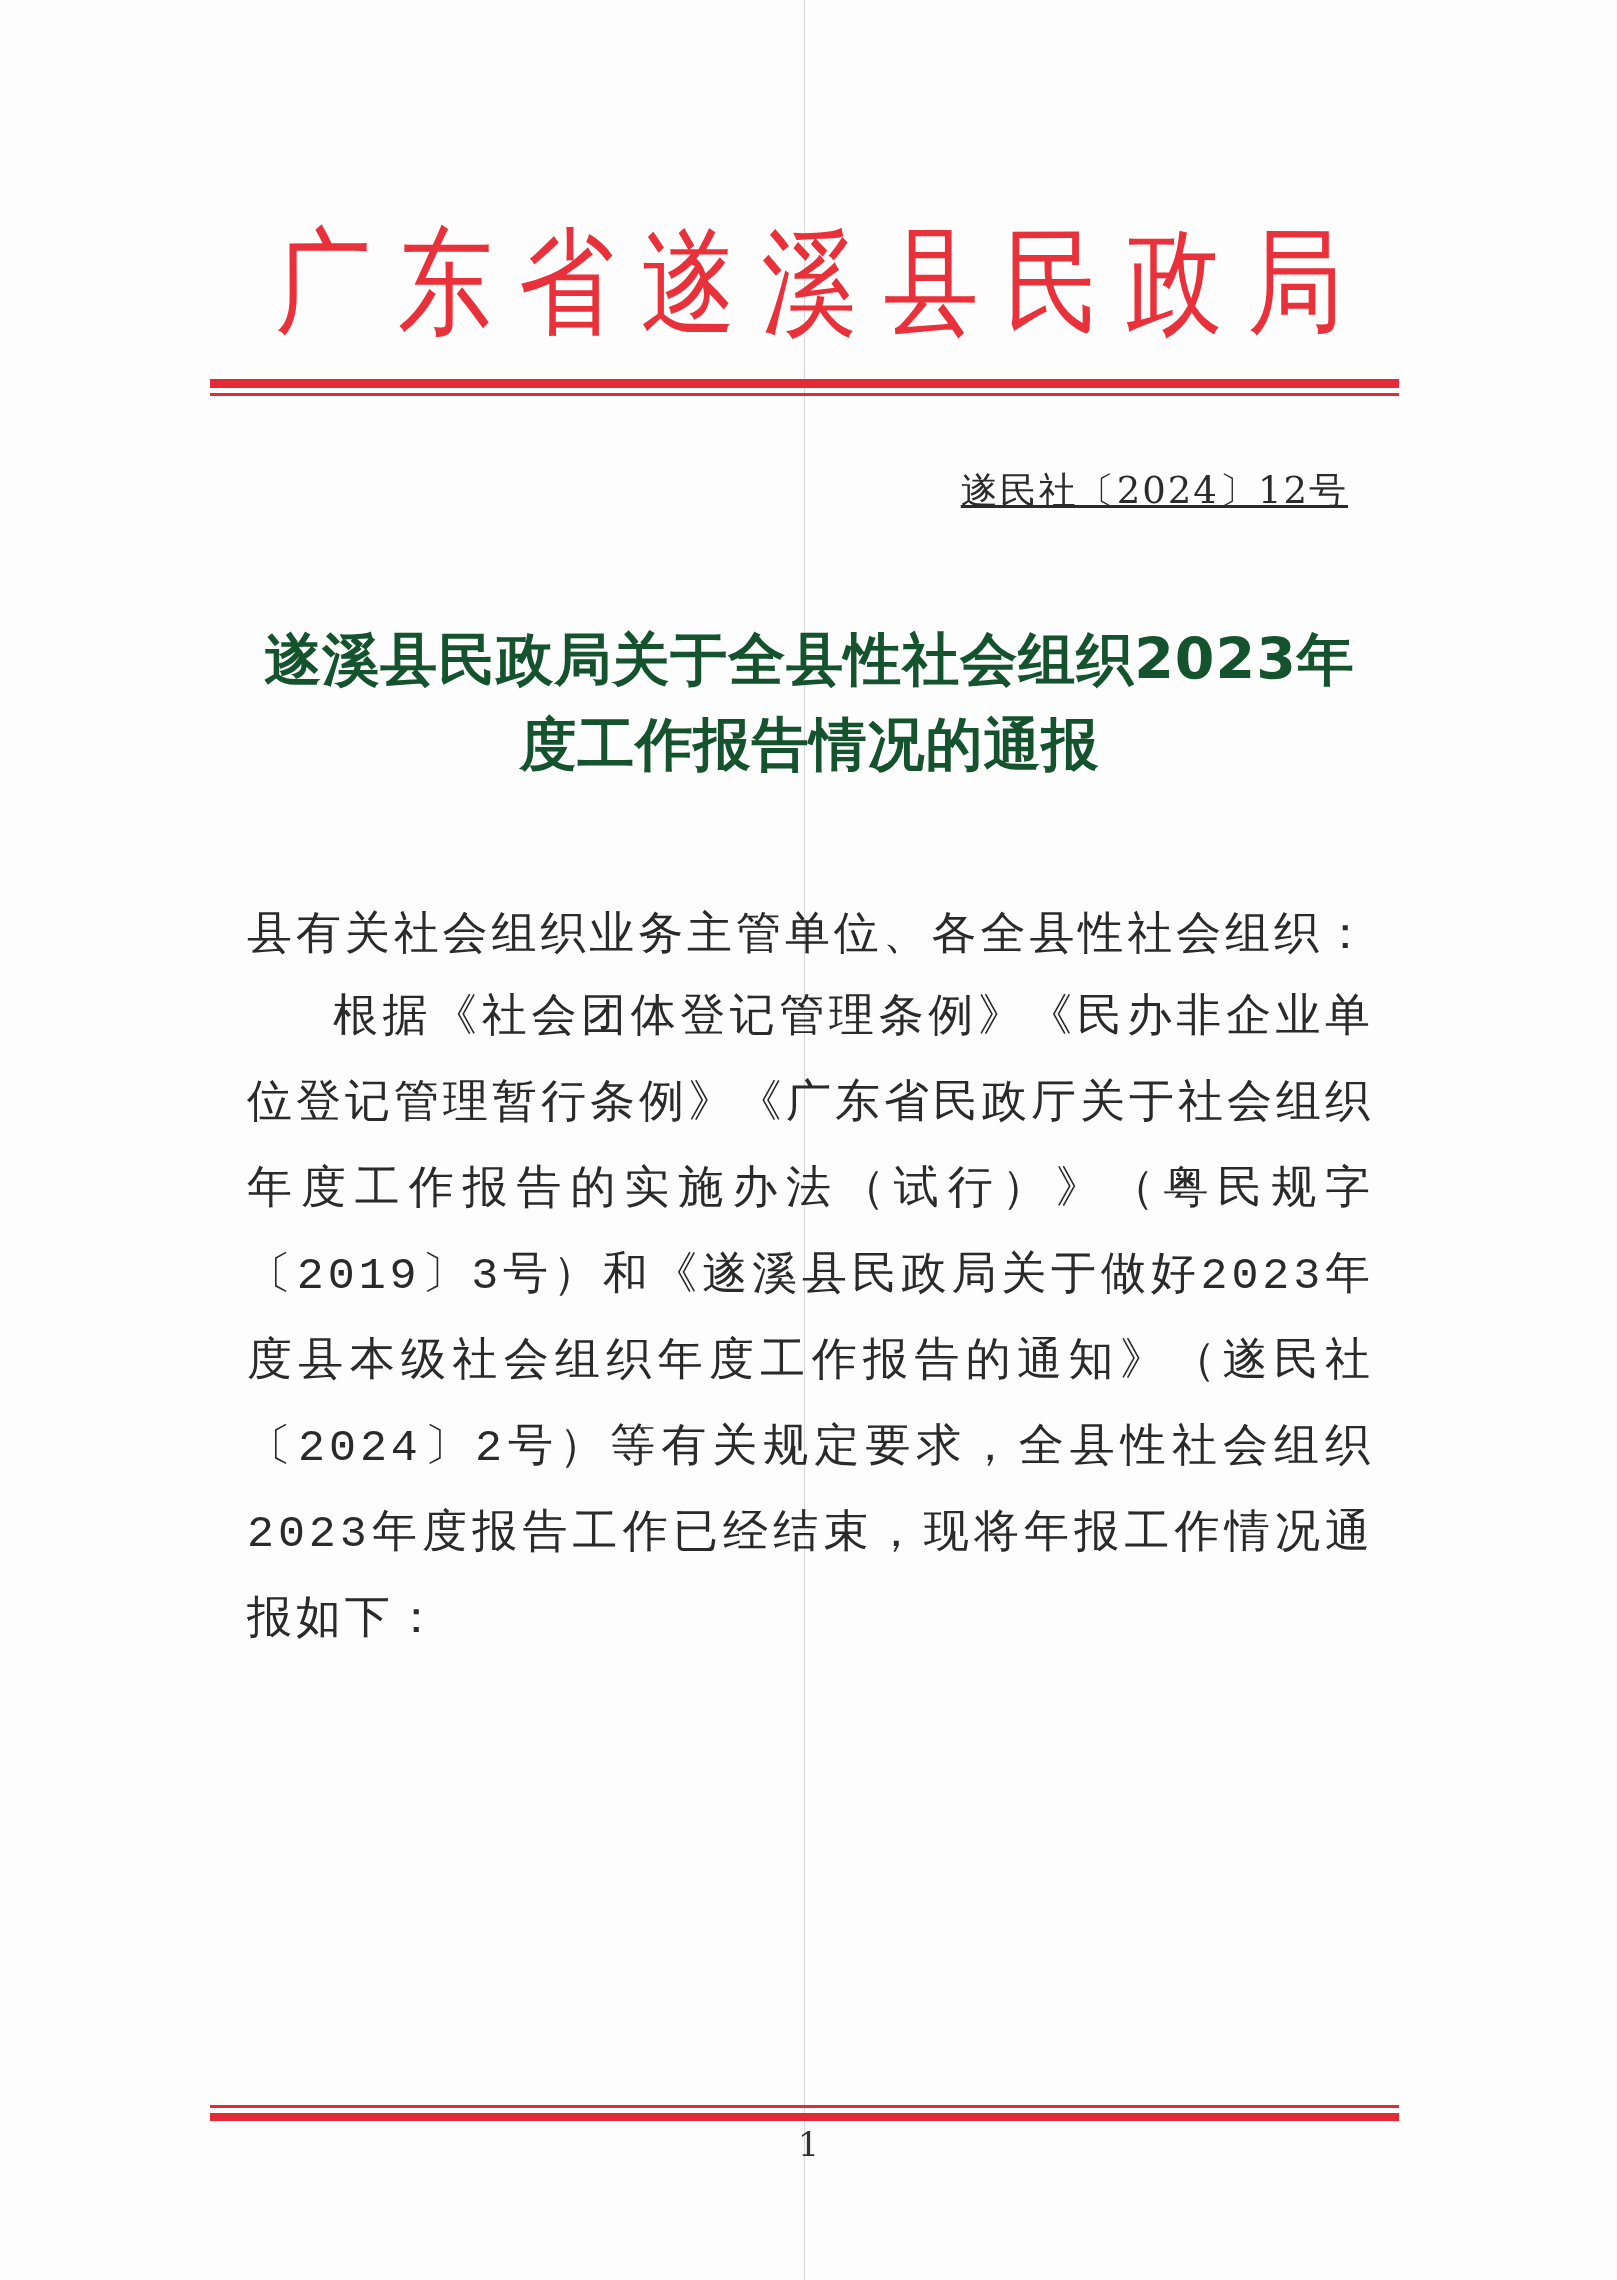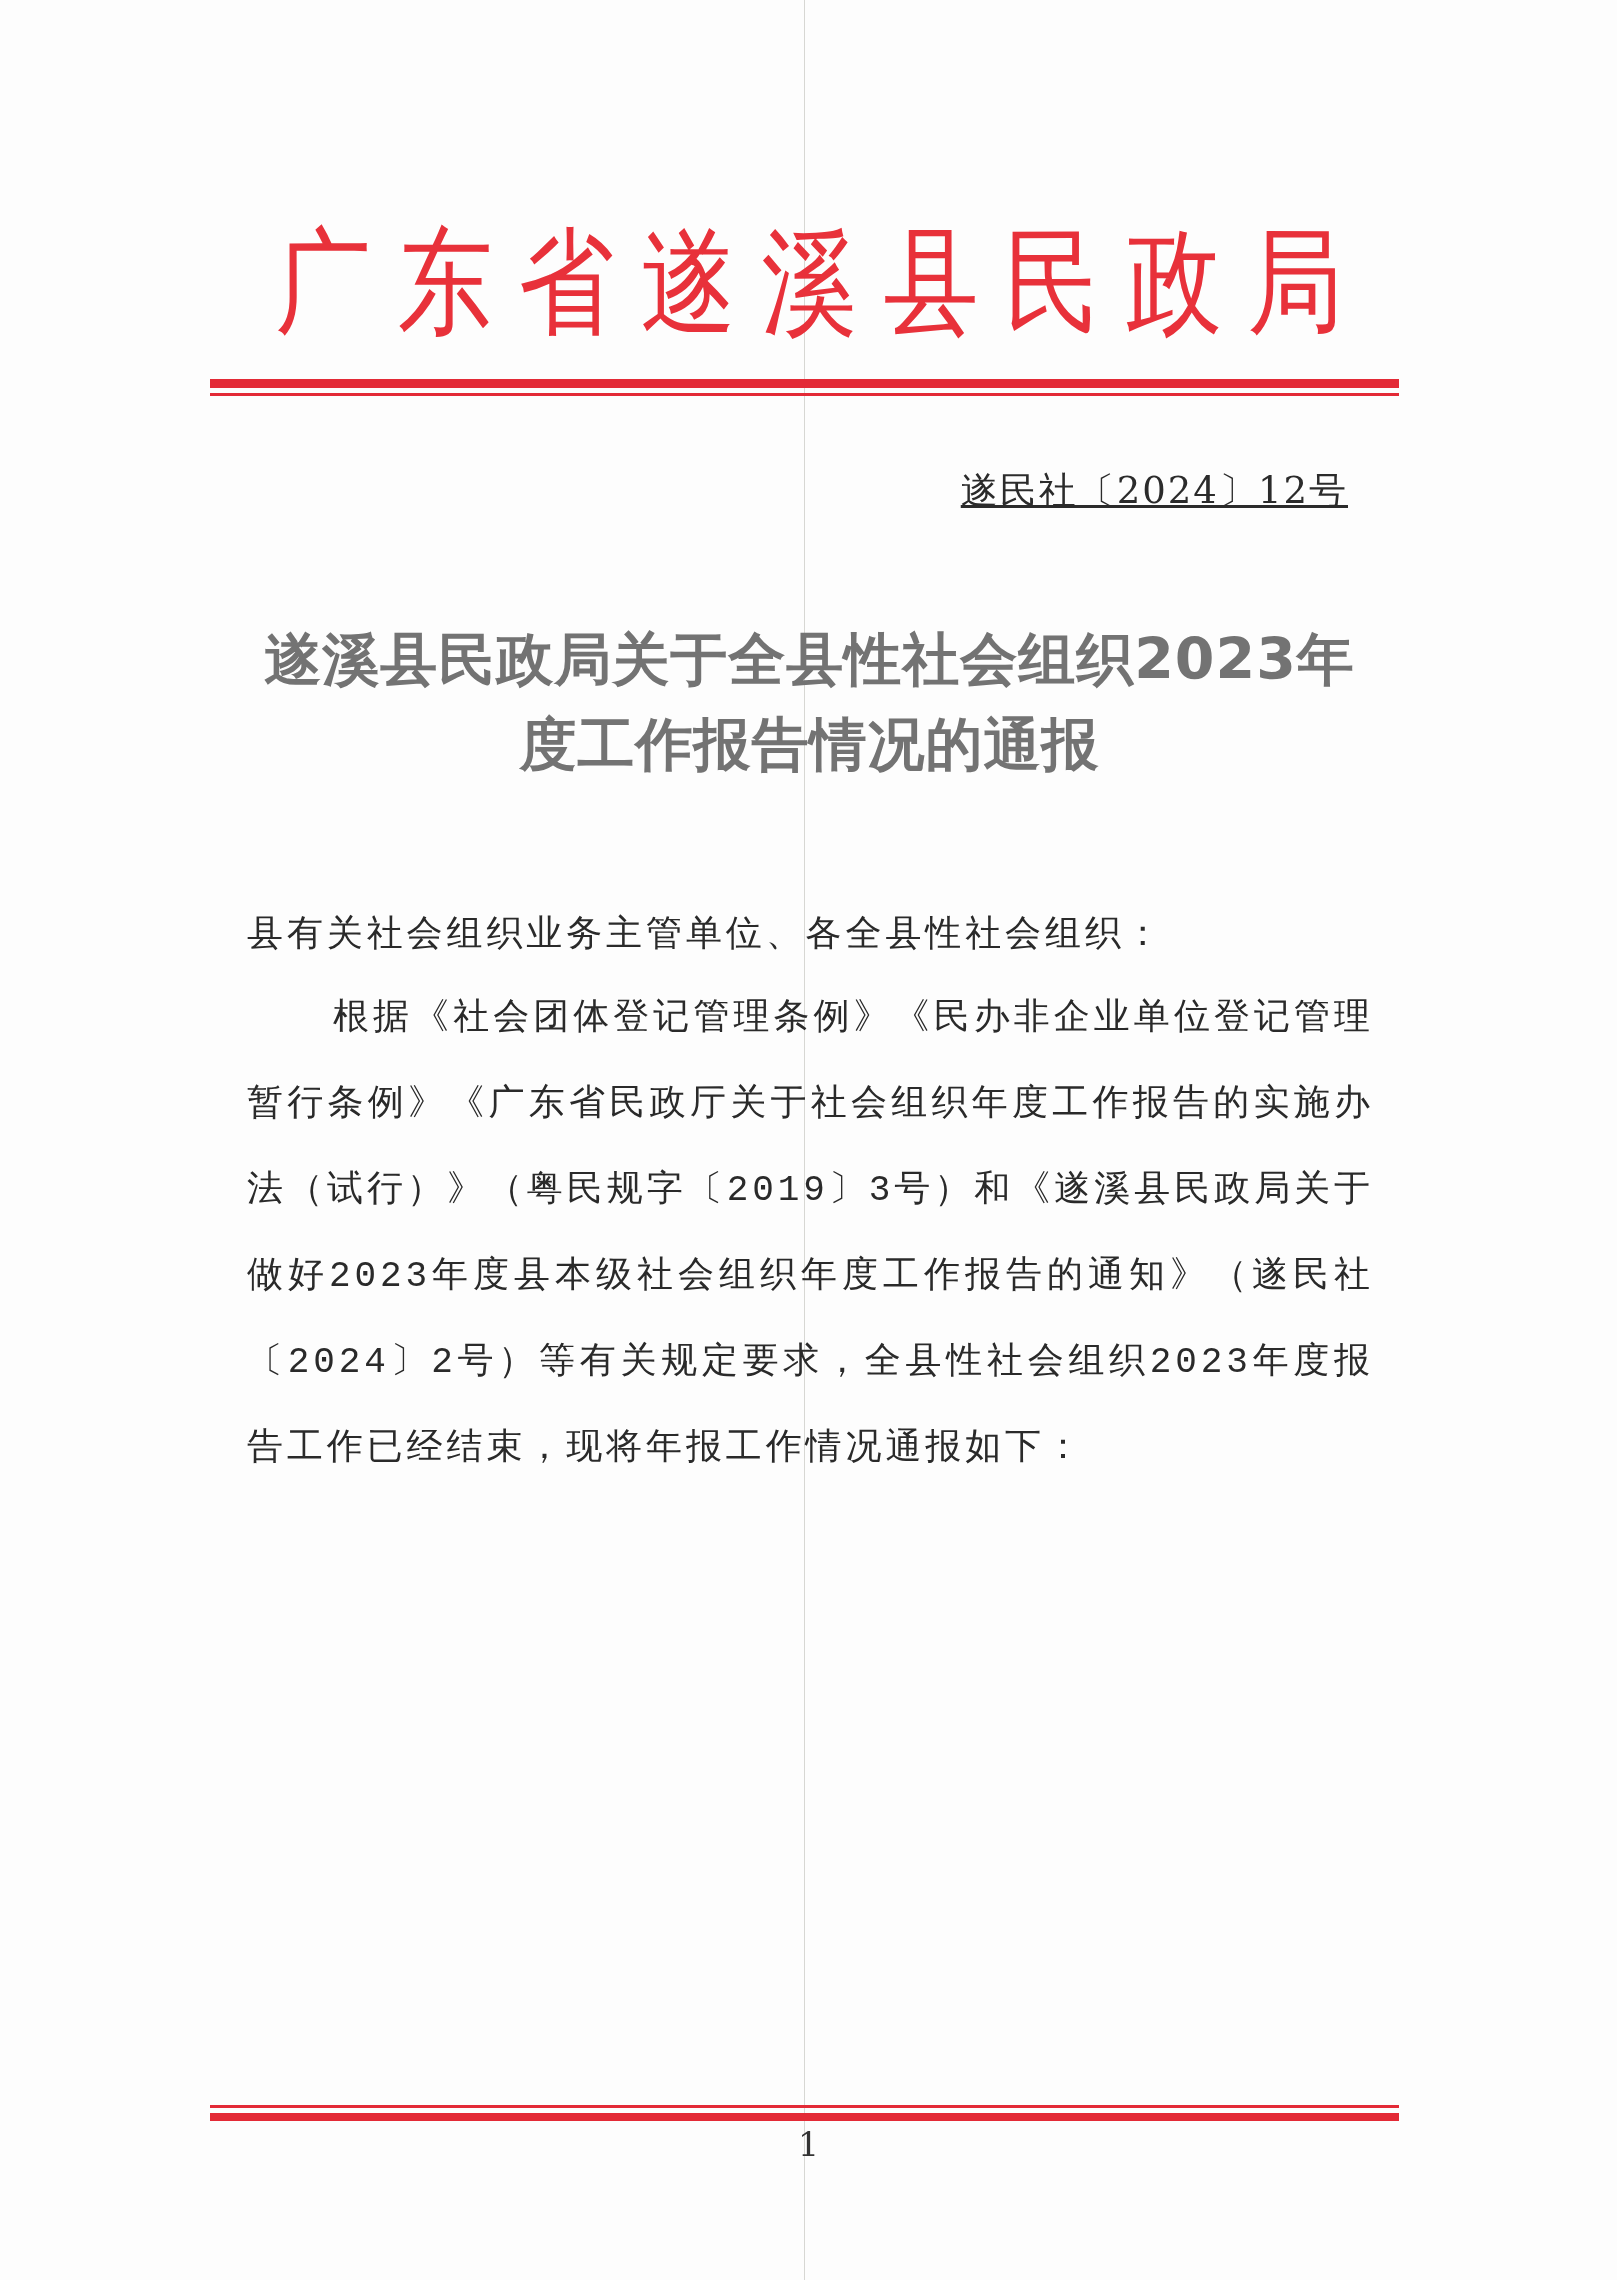"遂溪县民政局关于全县性社会组织2023年度工作报告情况的通报" .title { color: #737373 -> #14532d }
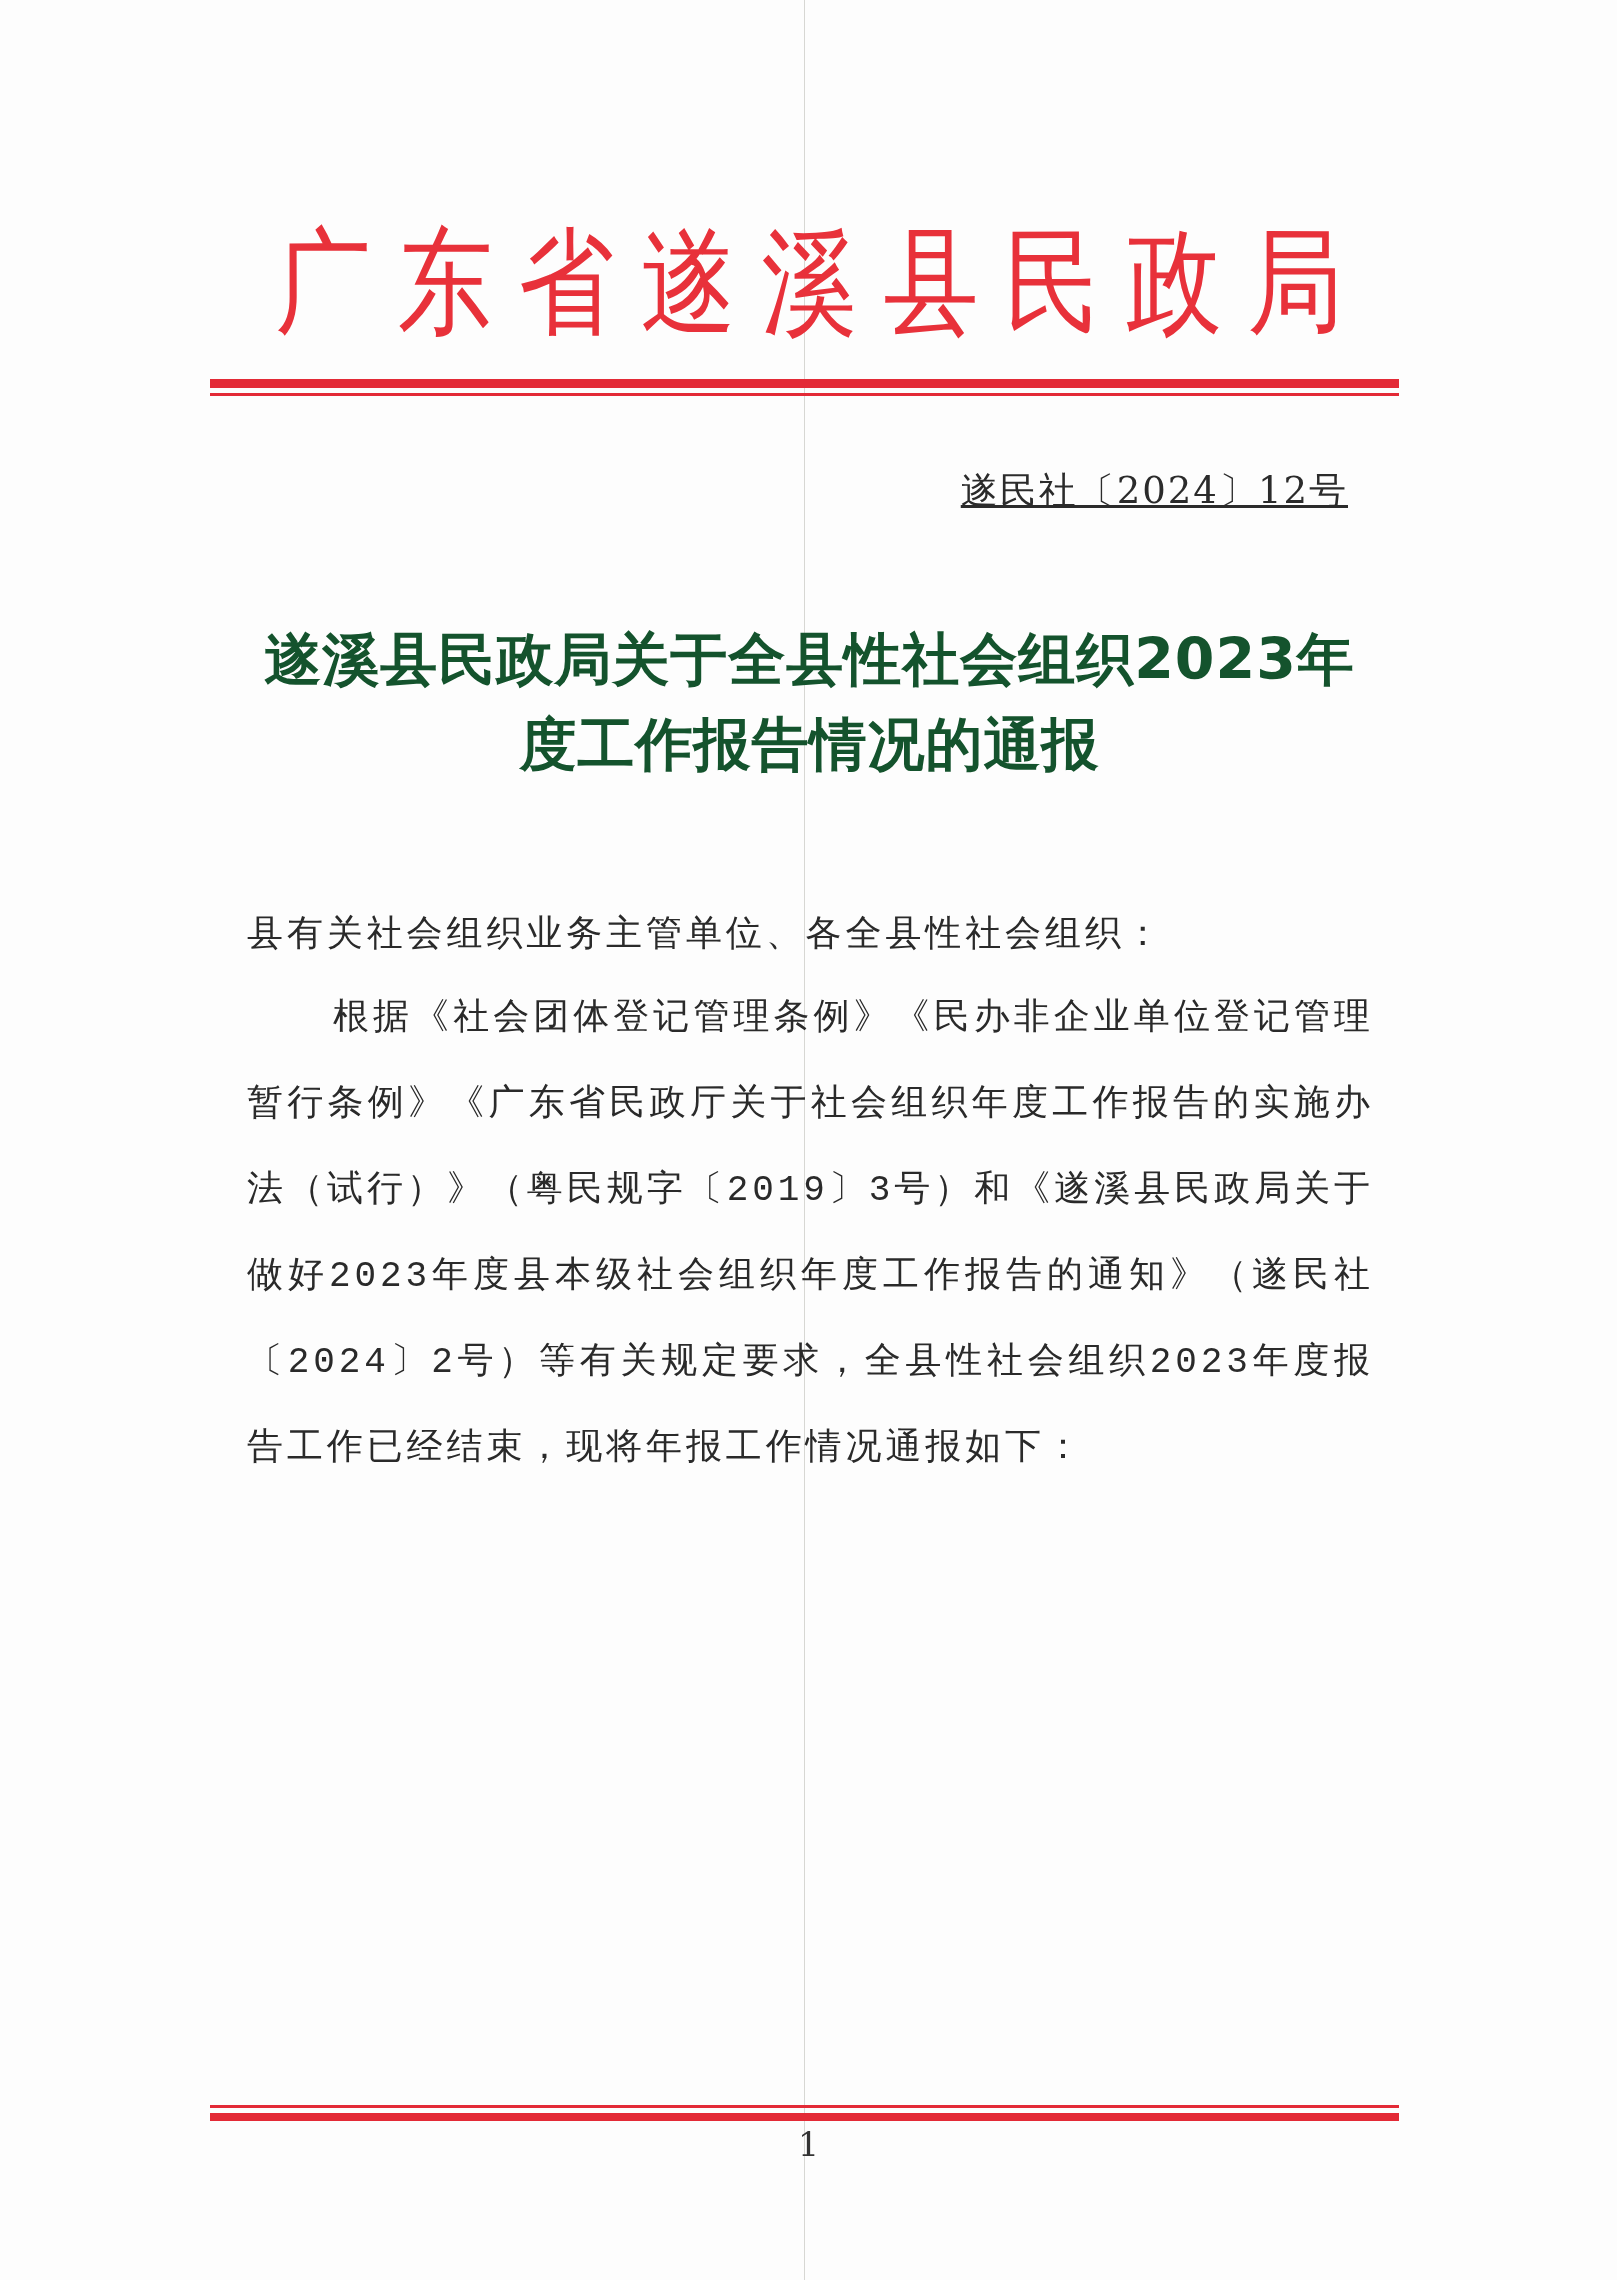"县有关社会组织业务主管单位、各全县性社会组织：" .body-text { font-size: 36px -> 45px }
